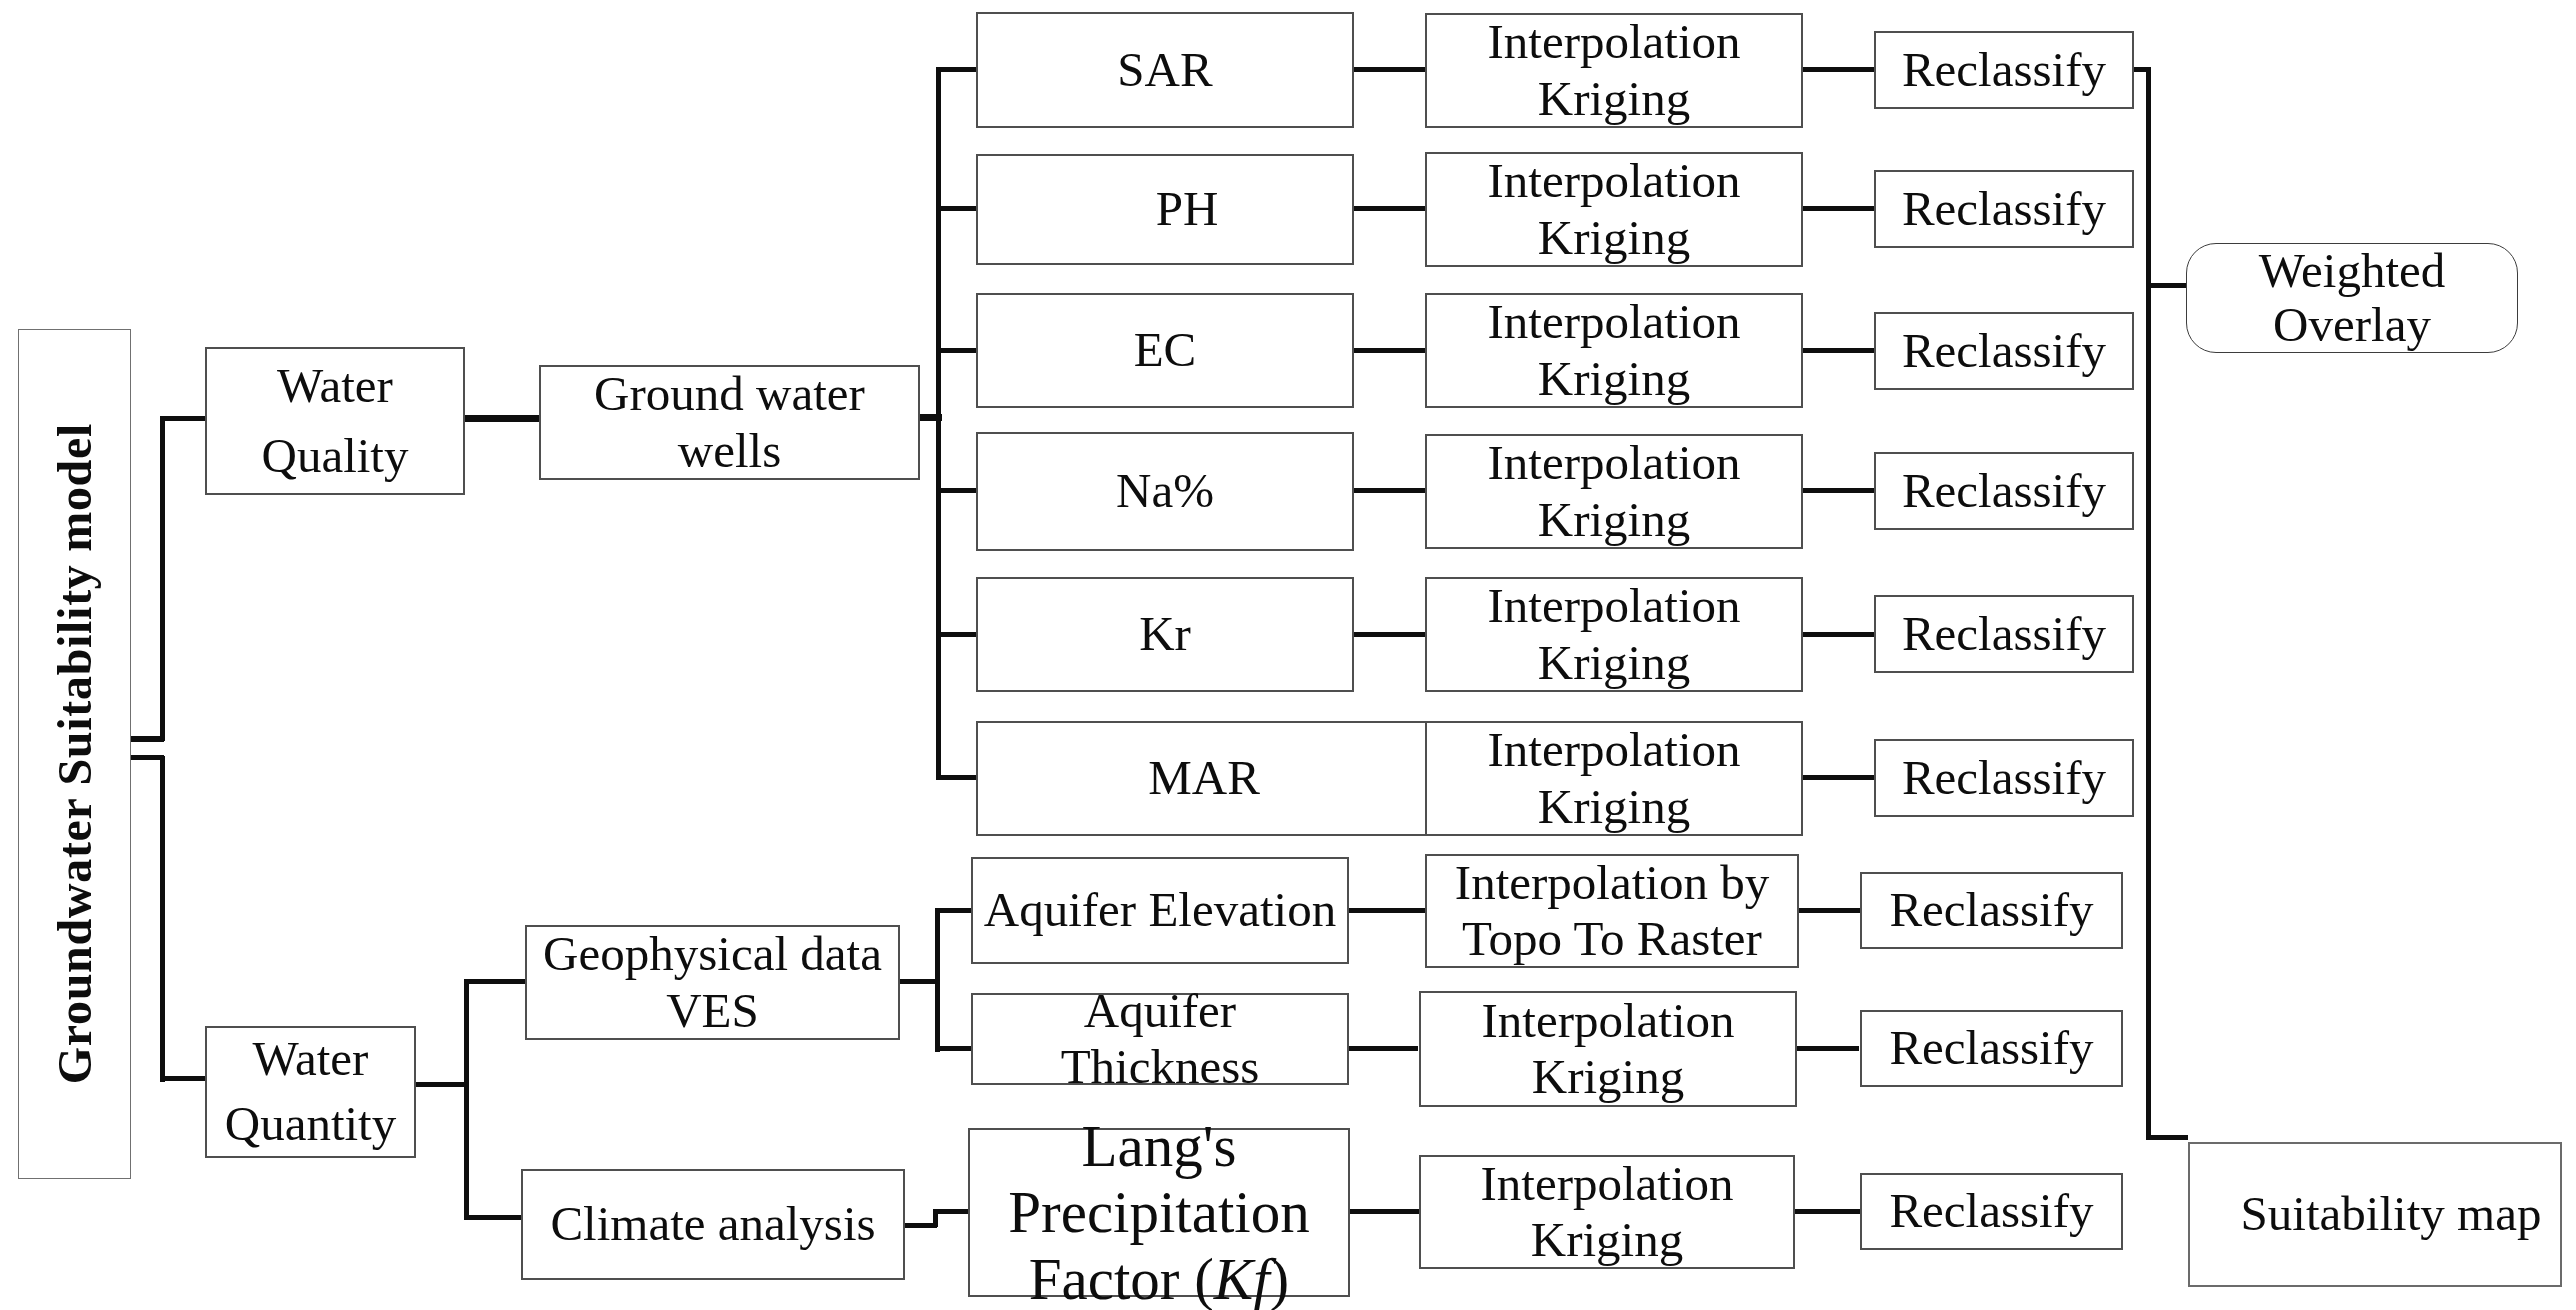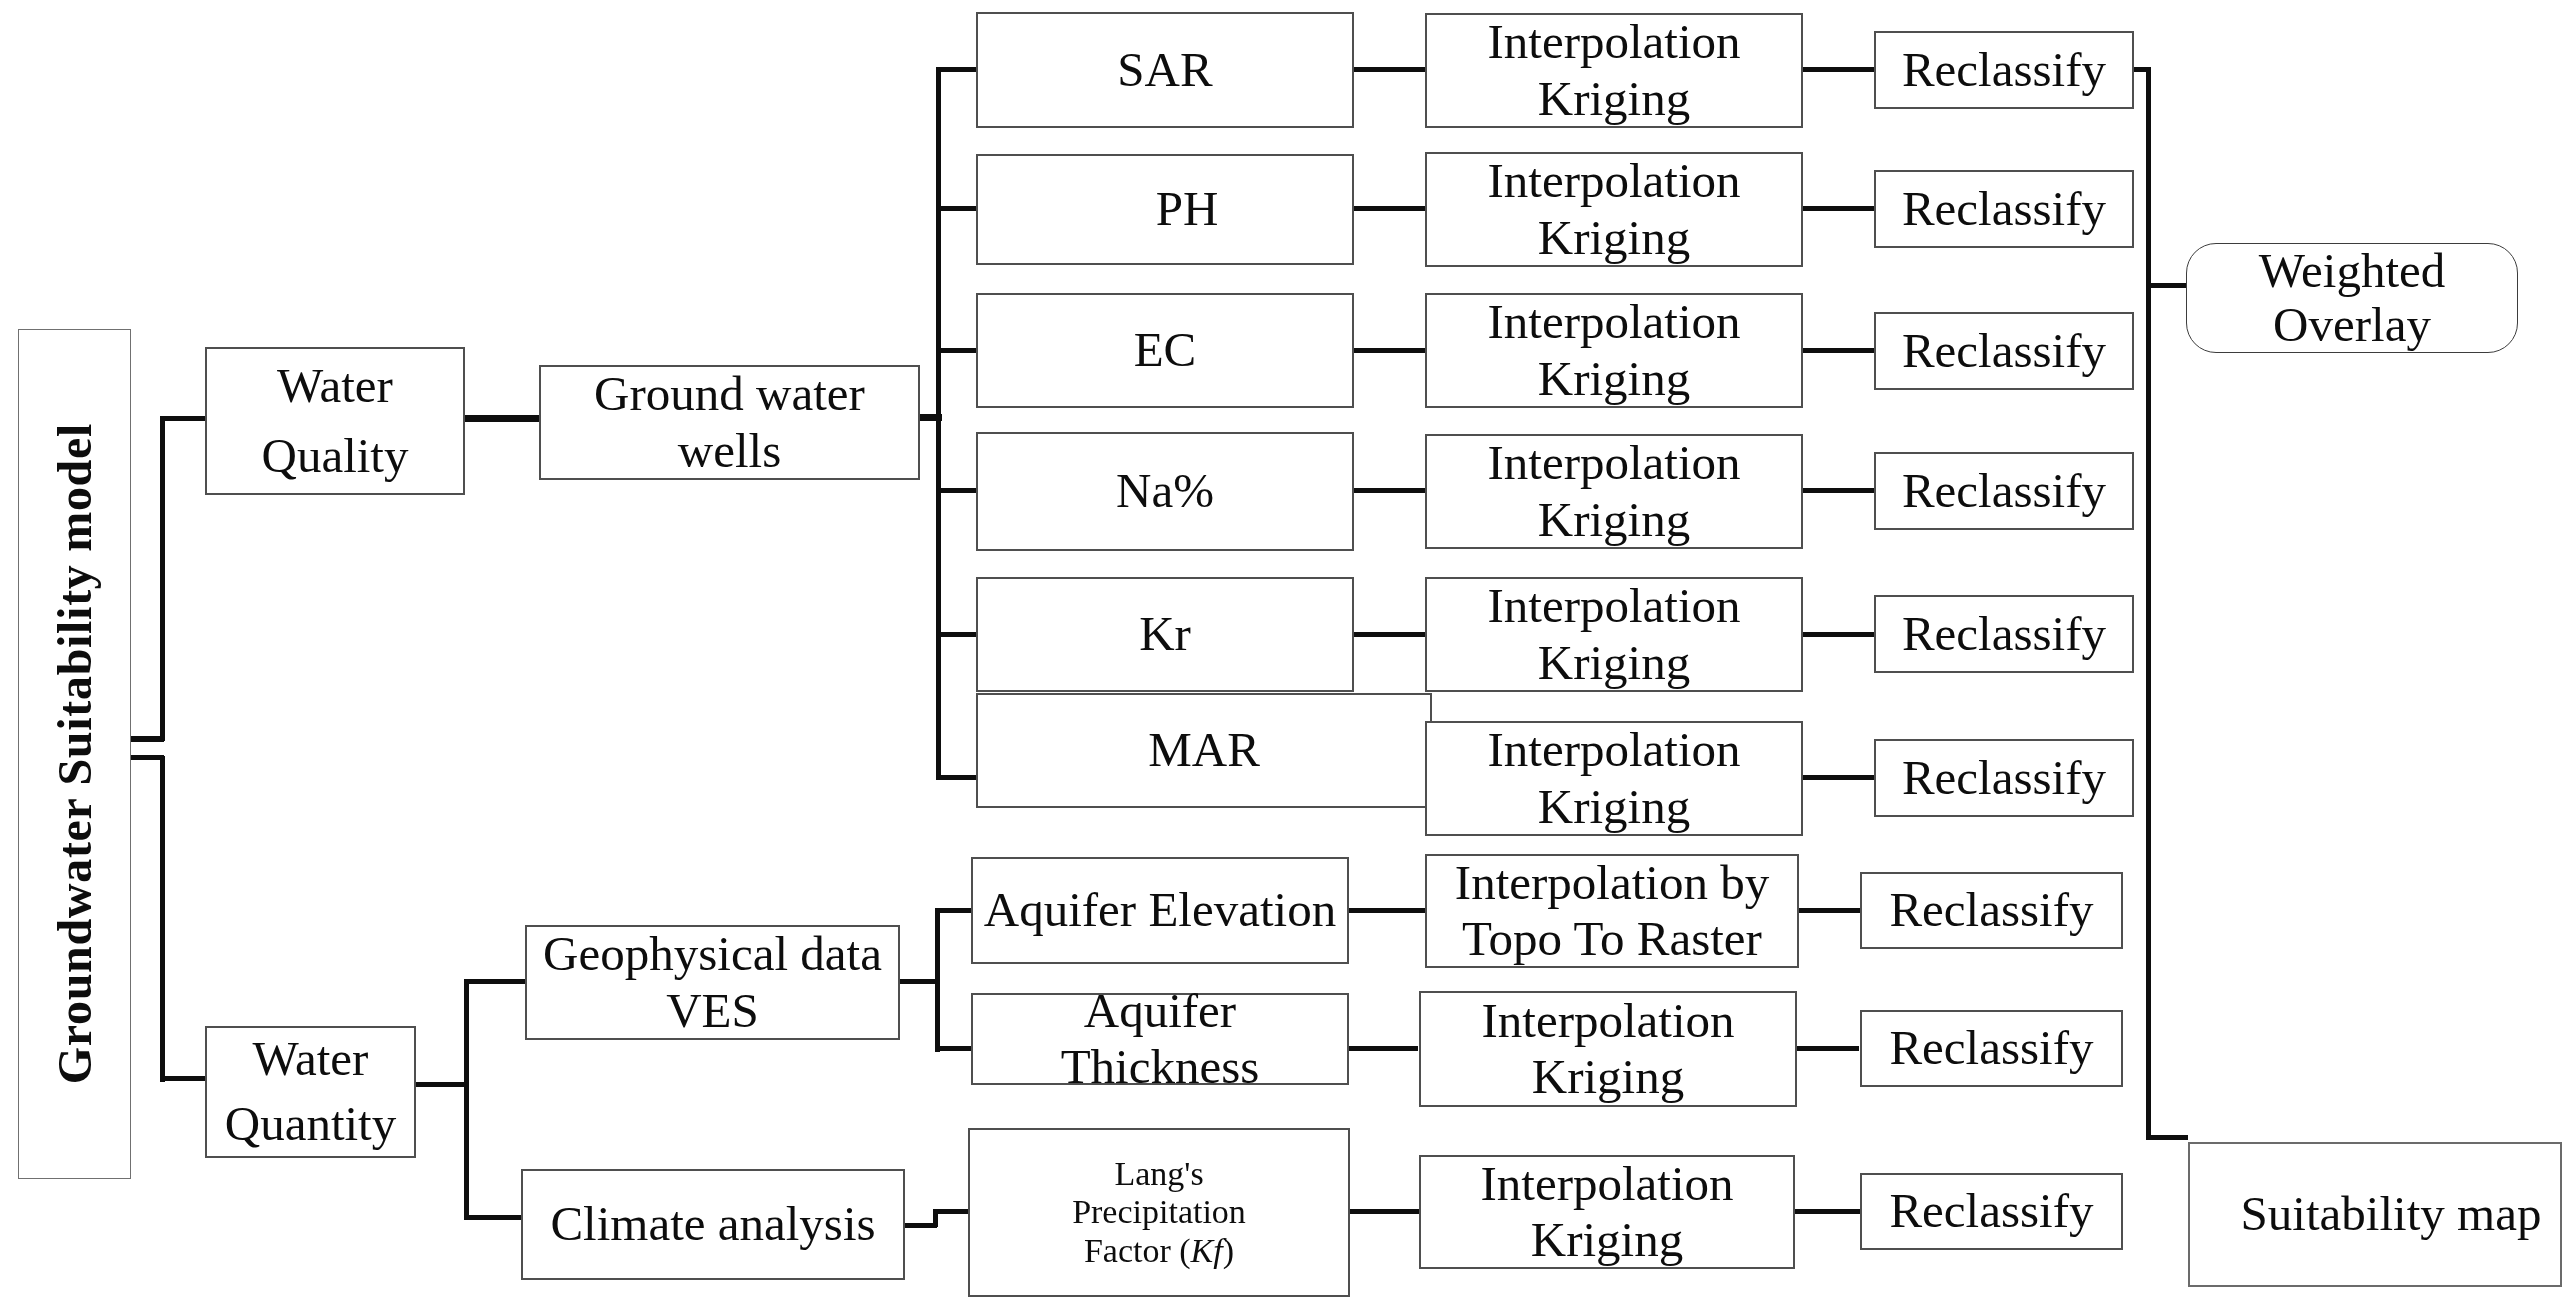"MAR" div.box { top: 693px -> 721px }
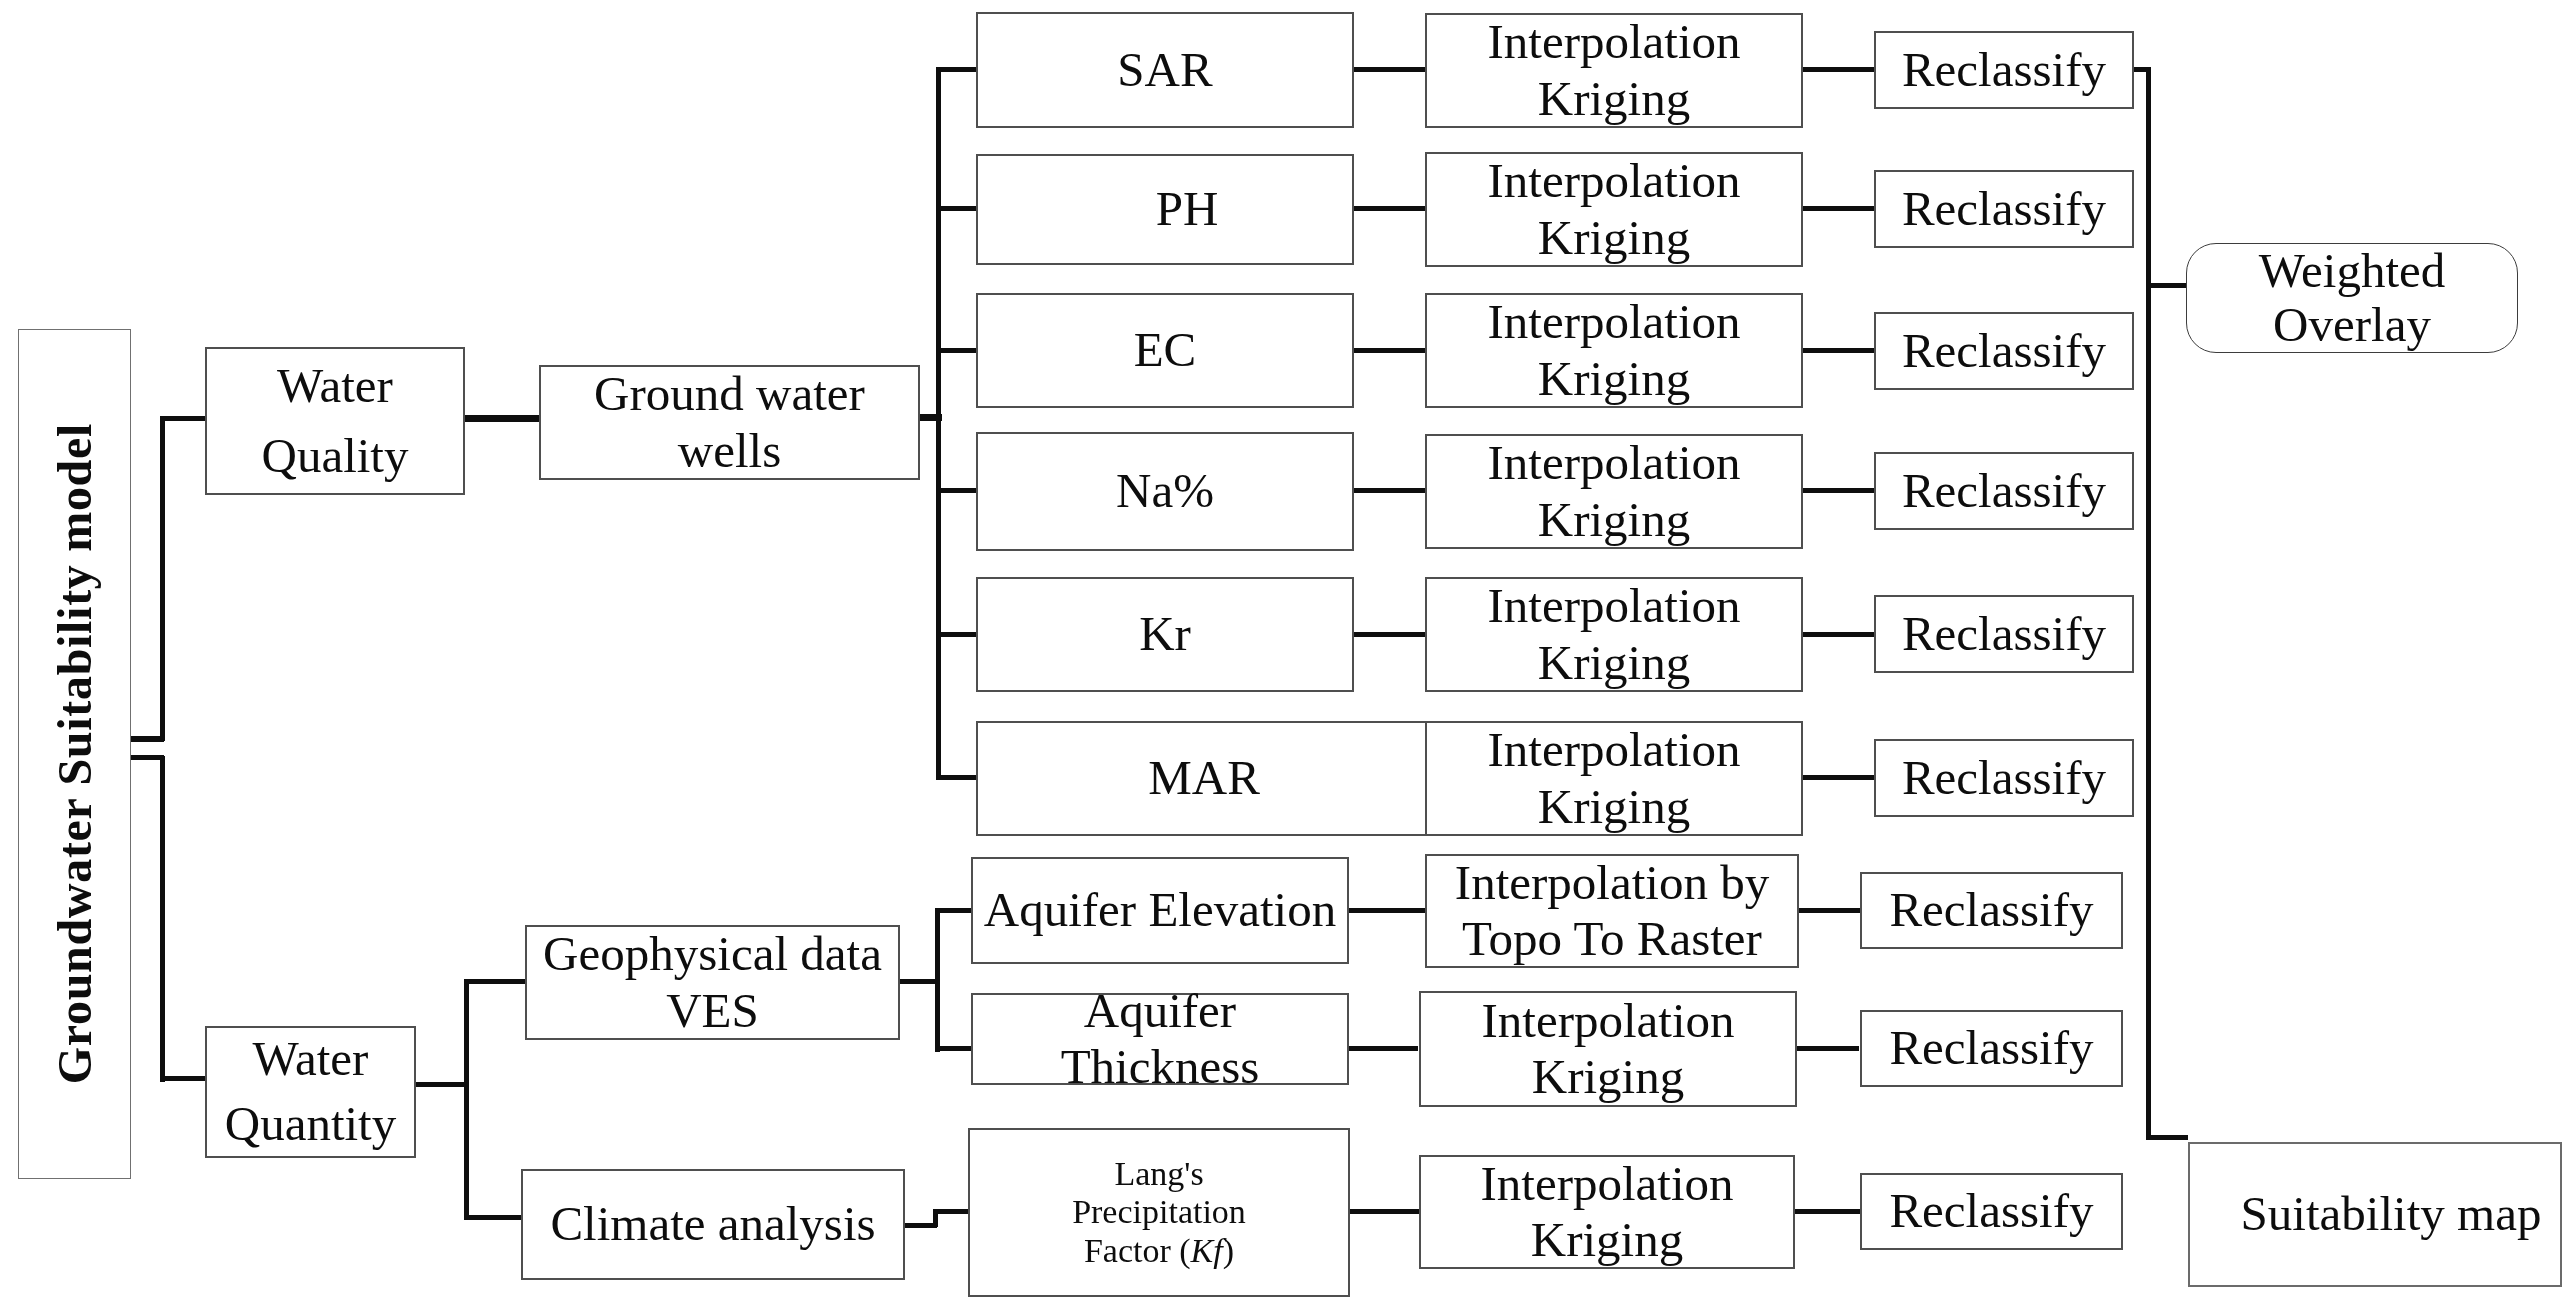"Lang's" .langs { font-size: 34px -> 59px }
